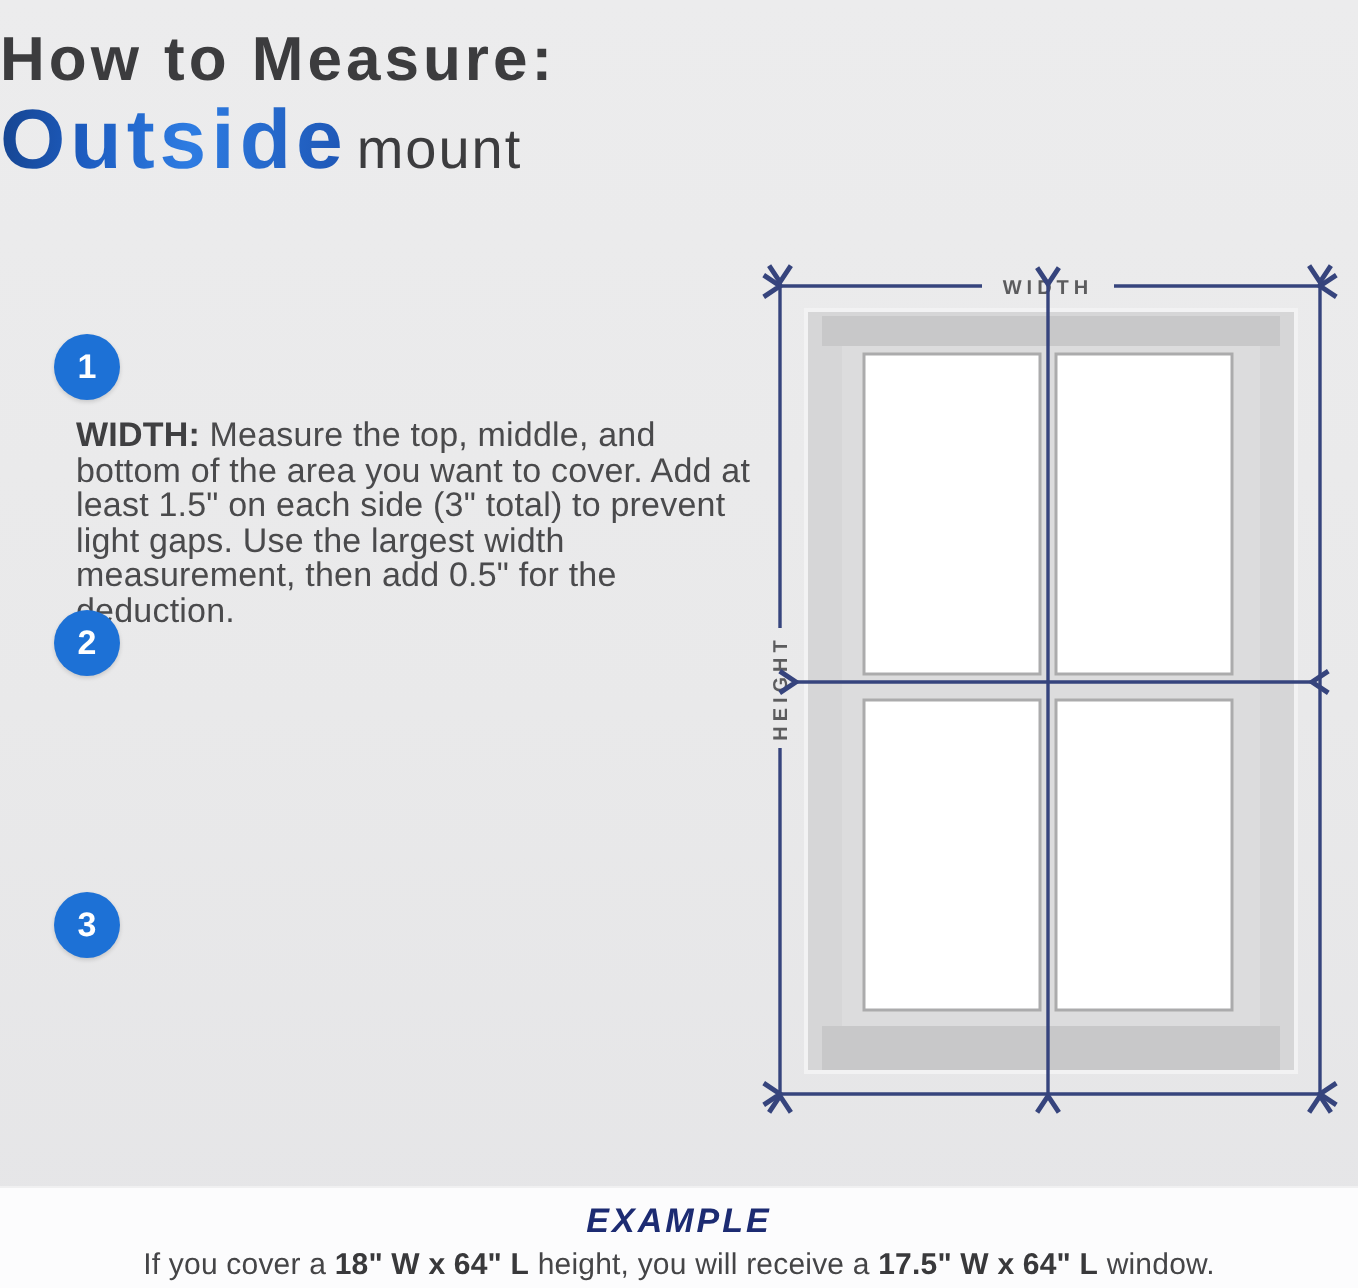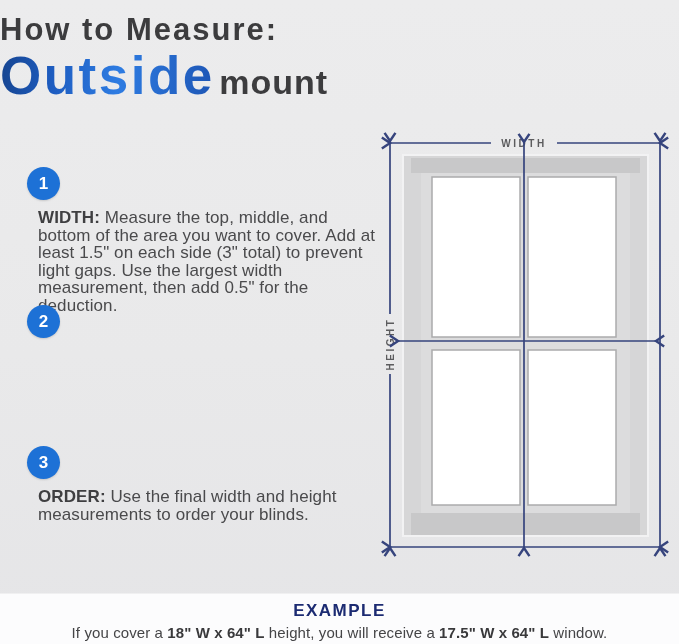"Outside" .title-hl { font-size: 53px -> 42px }
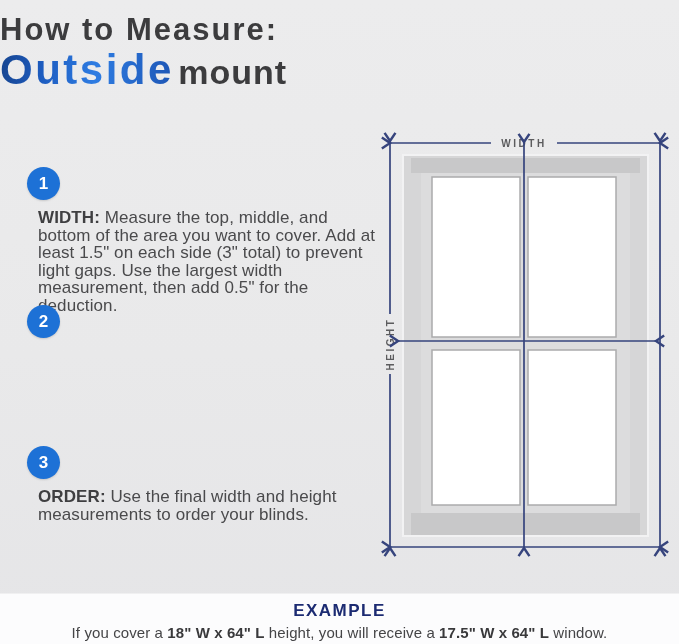"mount" .title-mount { font-size: 34px -> 28px; font-weight: 700 -> 400 }
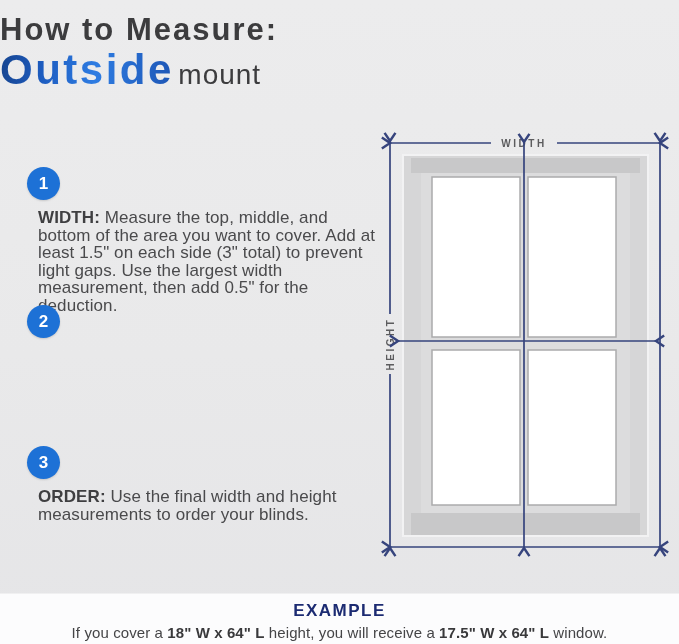"ORDER: Use the final width" p.step-text { html: <p><b>ORDER:</b> <span>Use the final width and height measurements to order your blinds.</span></p> -> none }
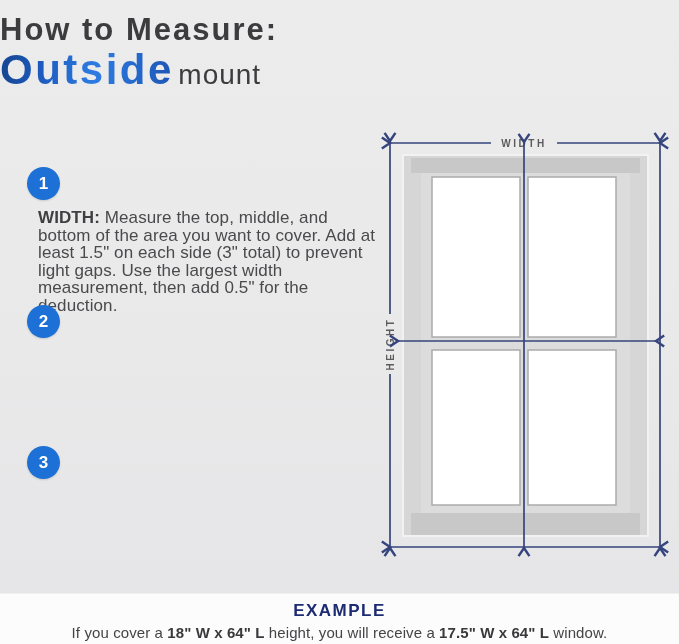"EXAMPLE" .example-heading { font-style: none -> italic }
